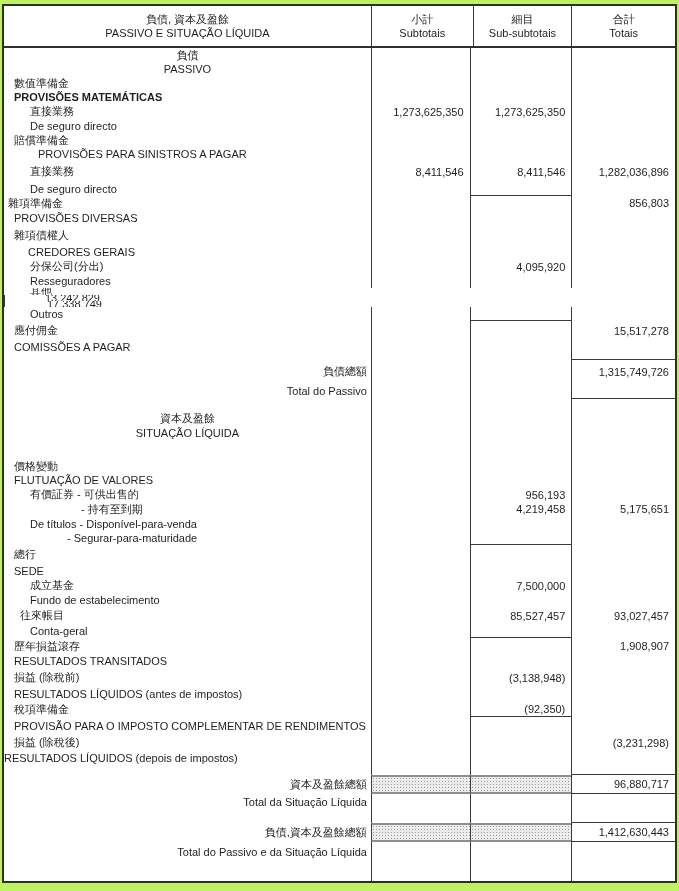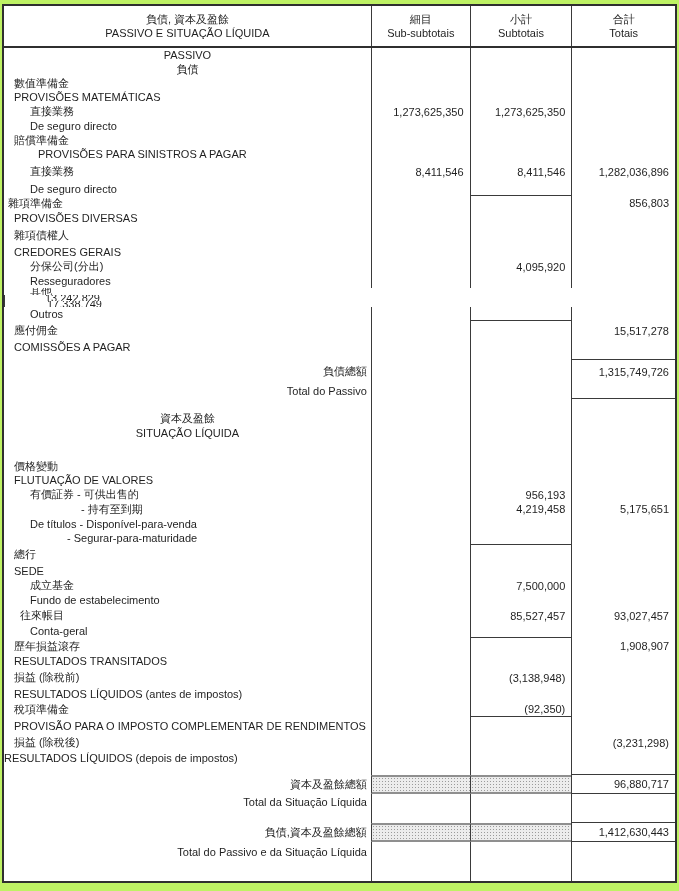"細目" div.hdr-cell { order: before "小計" -> after "小計" }
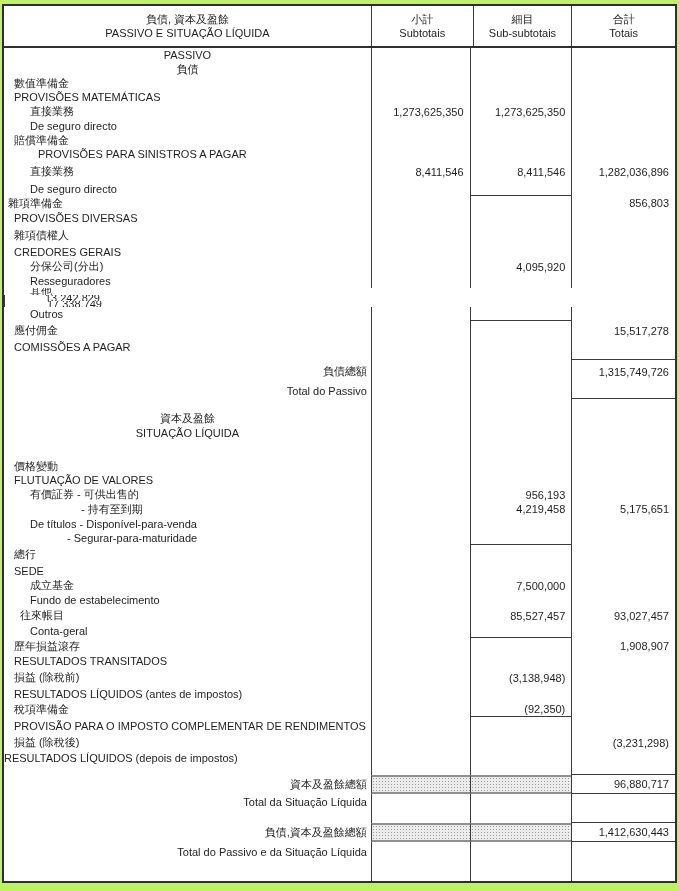"PASSIVO" div.row { order: before "負債" -> after "負債" }
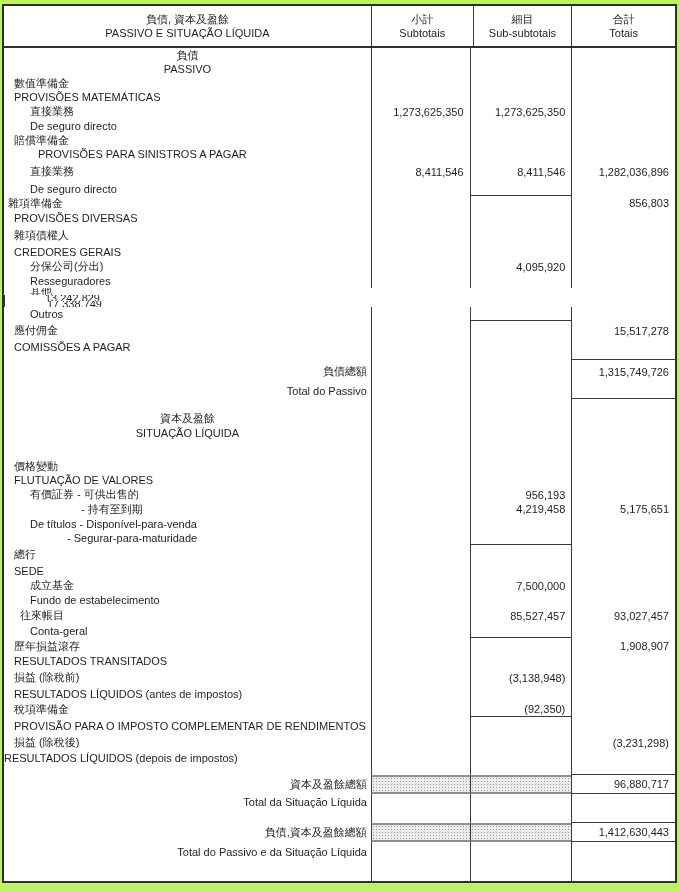"PROVISÕES MATEMÁTICAS" div.row { font-weight: none -> bold }
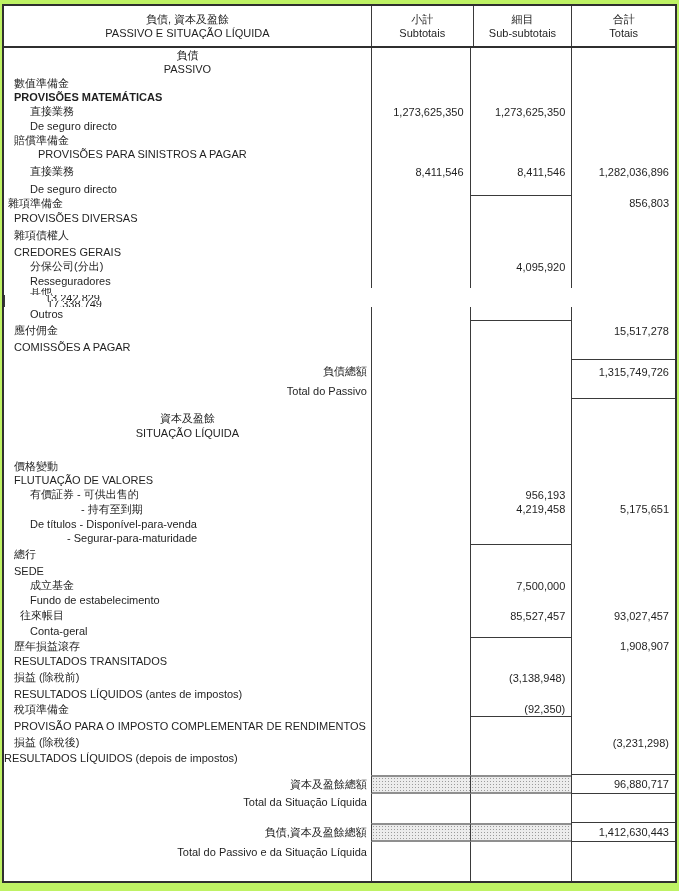"CREDORES GERAIS" span.lbl { padding-left: 10px -> 24px }
